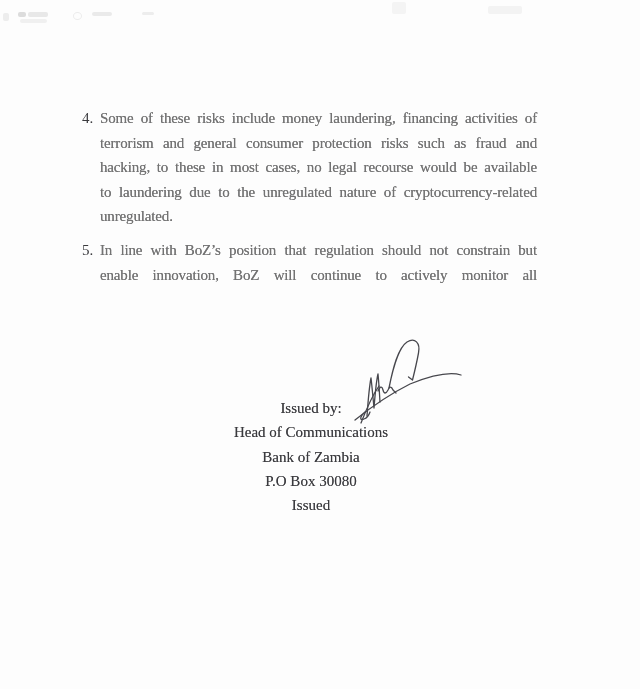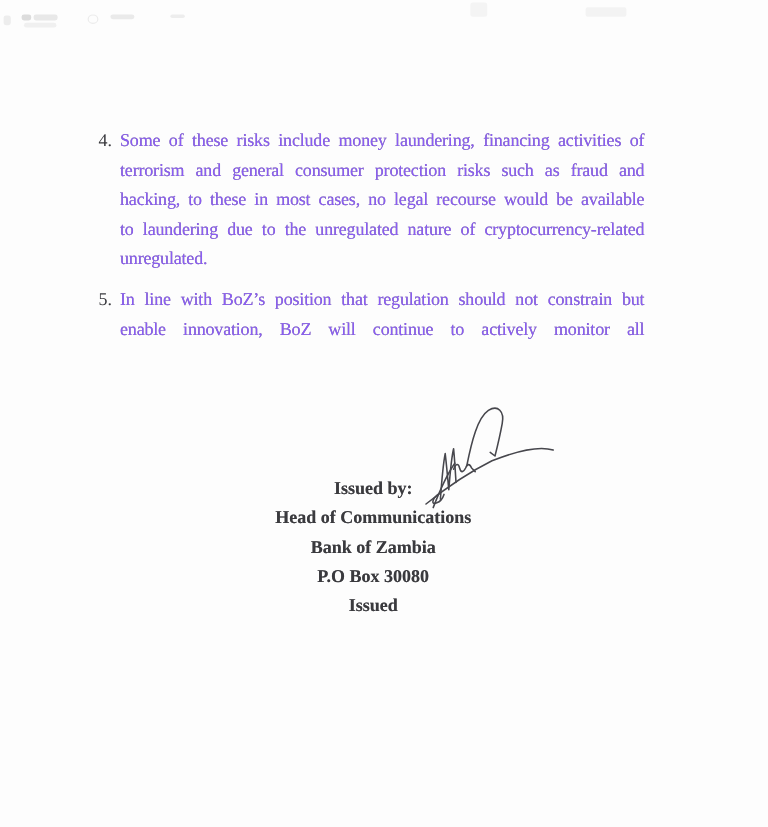"Some of these risks include" .jline { color: #8b5cf6 -> #737373 }
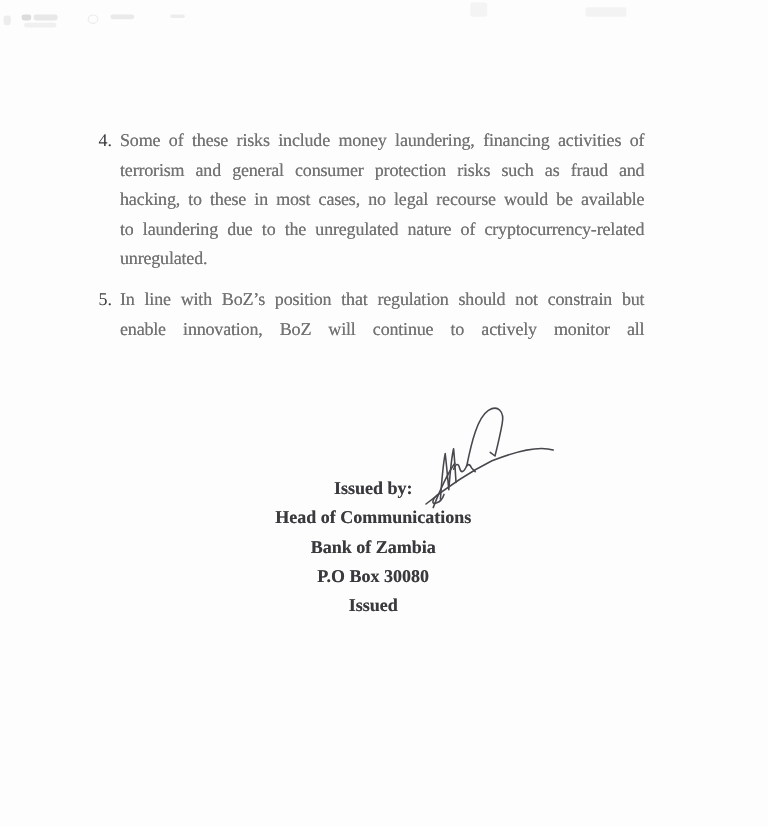"Issued by:" .issuer { font-weight: bold -> none }
